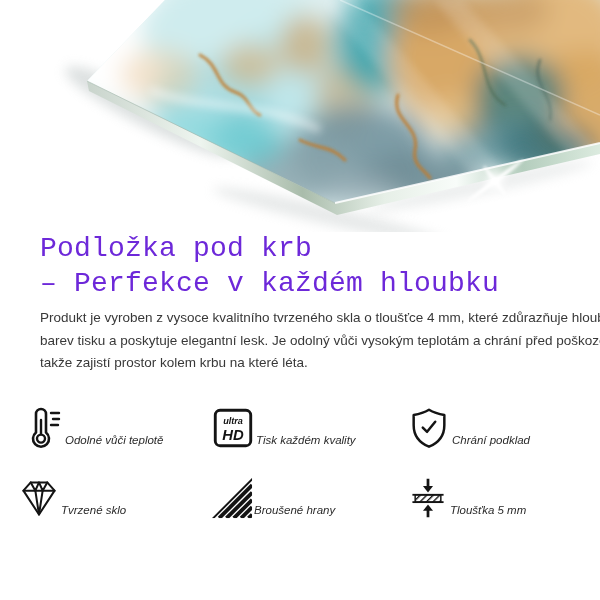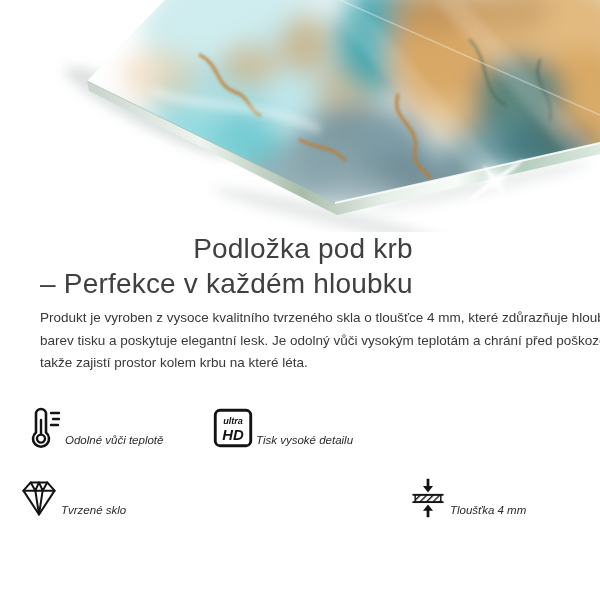"Podložka pod krb" .heading { color: #404040 -> #6d28d9; font-family: Liberation Sans, sans-serif -> Liberation Mono, monospace; text-align: right -> none }
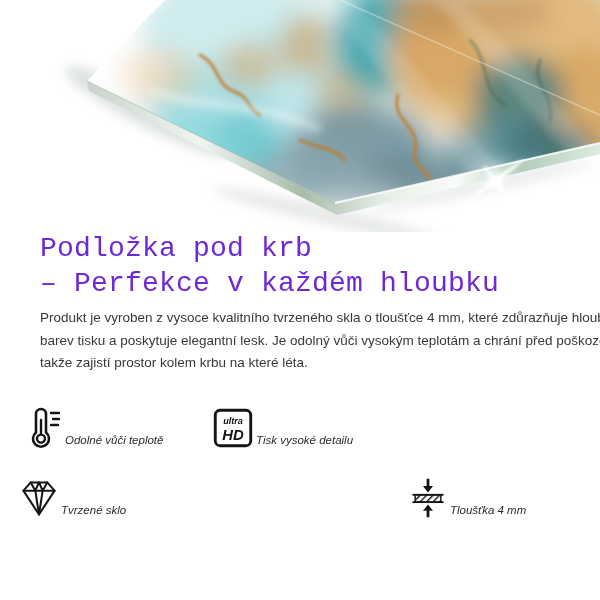"Tisk vysoké detailu" div.lbl { text: vysoké detailu -> každém kvality }
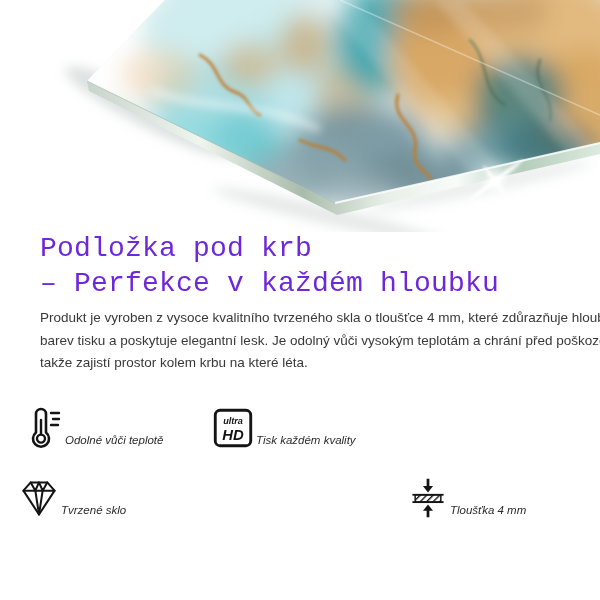"Chrání podklad" div.feat { html: none -> <div> <div> <svg> <path></path> <path></path> </svg> </div> <div>Chrání podklad</div> </div> }
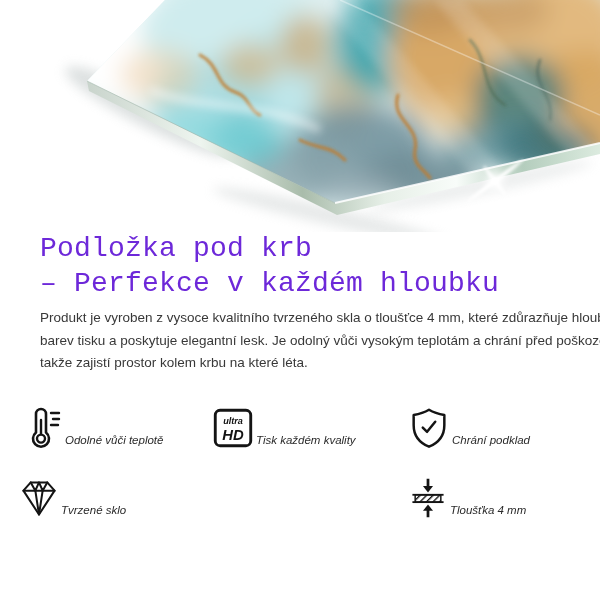"Broušené hrany" div.feat { html: none -> <div> <div> <svg> <defs> <clipPath> <polygon></polygon> </clipPath> </defs> <g> <line></line> <line></line> <line></line> <line></line> <line></line> <line></line> </g> </svg> </div> <div>Broušené hrany</div> </div> }
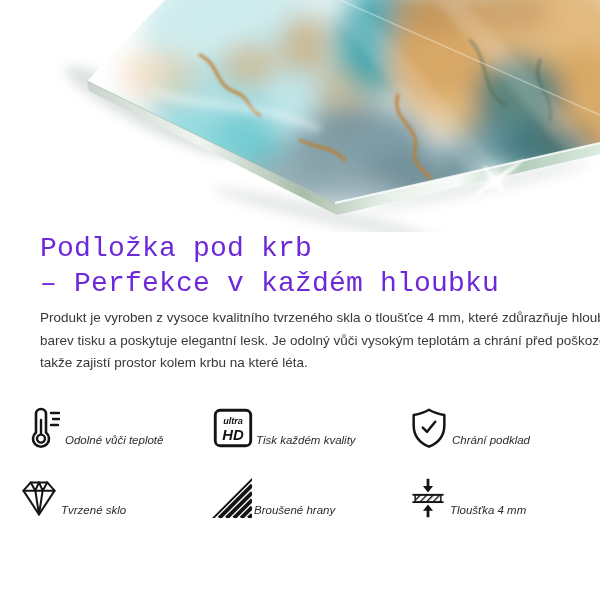"Tloušťka 4 mm" div.lbl { text: 4 -> 5 }
